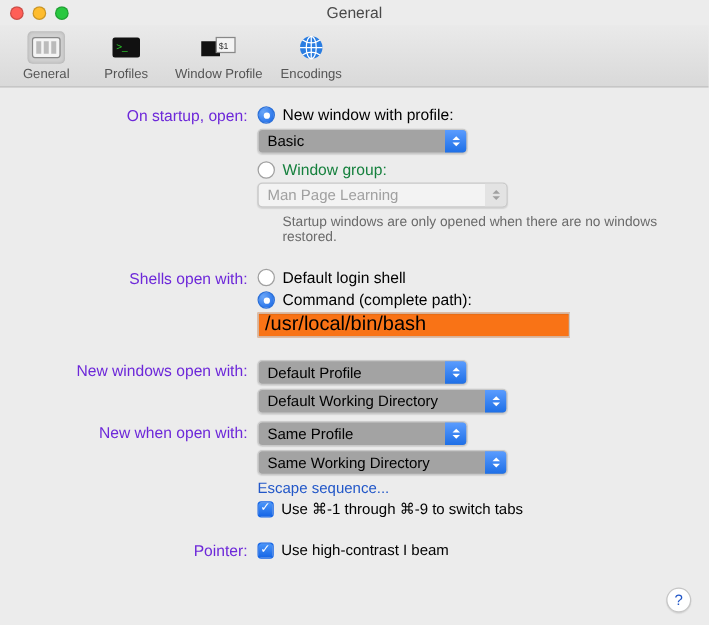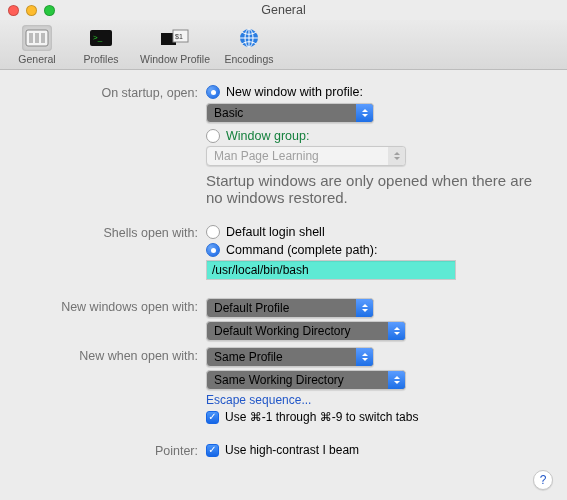"On startup, open:" .lab { color: #737373 -> #6d28d9 }
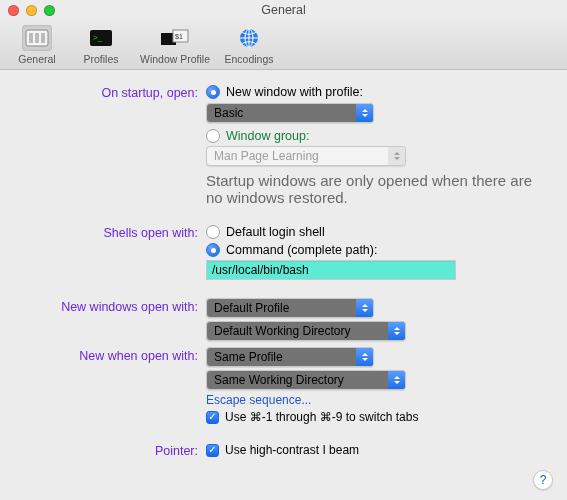"Basic" .select { background: #737373 -> #a3a3a3 }
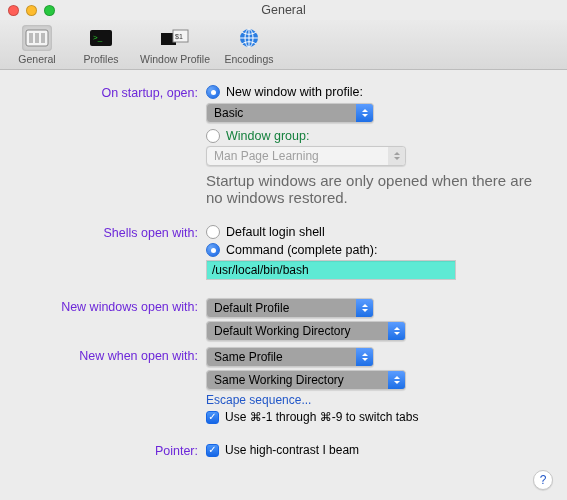"Startup windows are only opened" .note { font-size: 15px -> 11px; margin-left: none -> 20px }
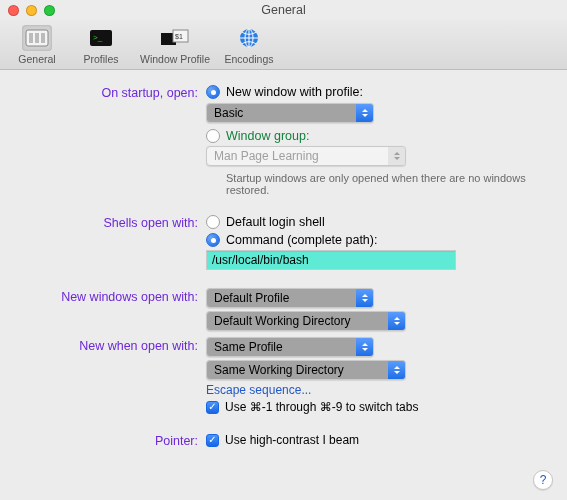"/usr/local/bin/bash" .textinput { background: #5eead4 -> #f97316; font-size: 12px -> 16px }
